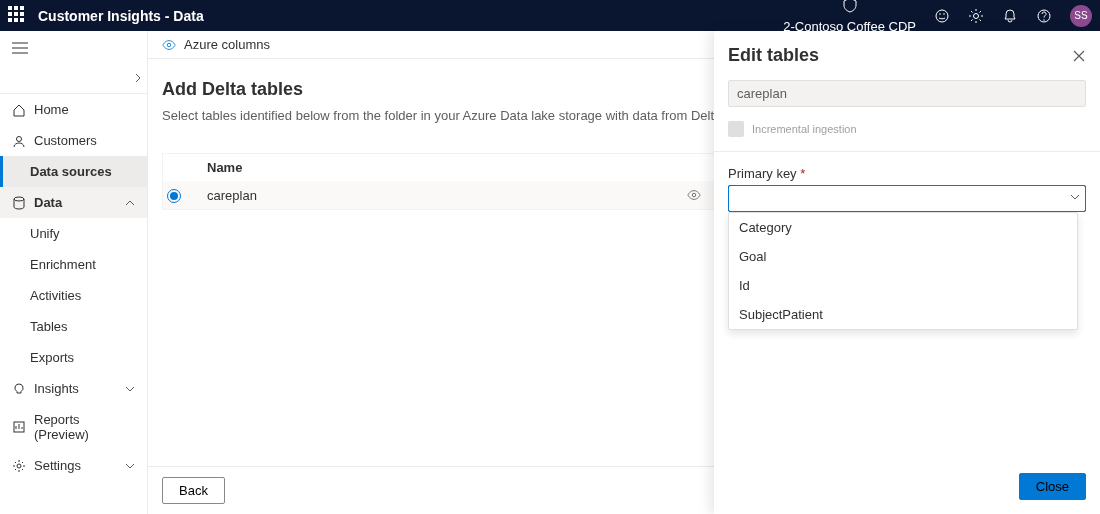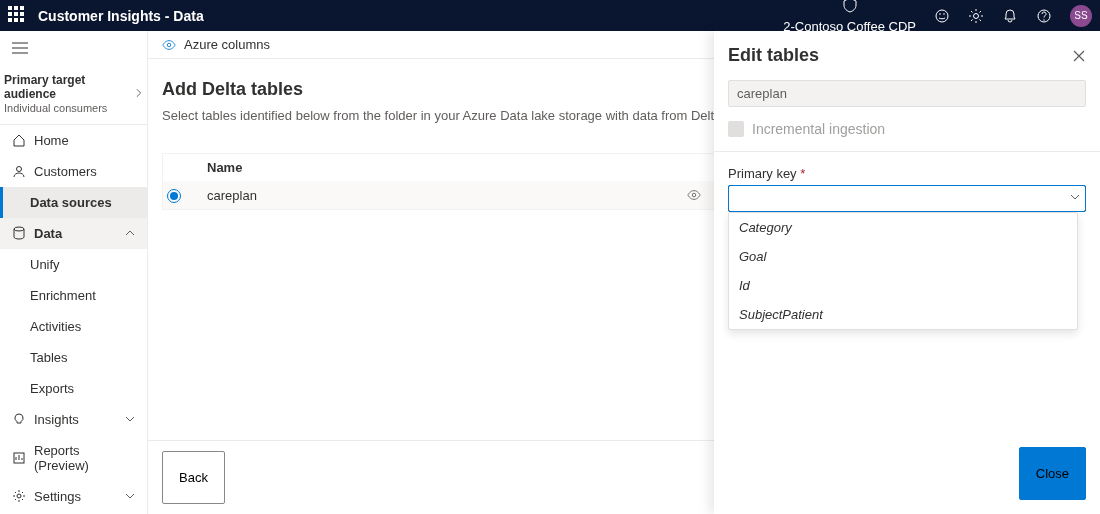"Primary target audience" div { html: <div> <div>Primary target audience</div> <div>Individual consumers</div> </div> -> none }
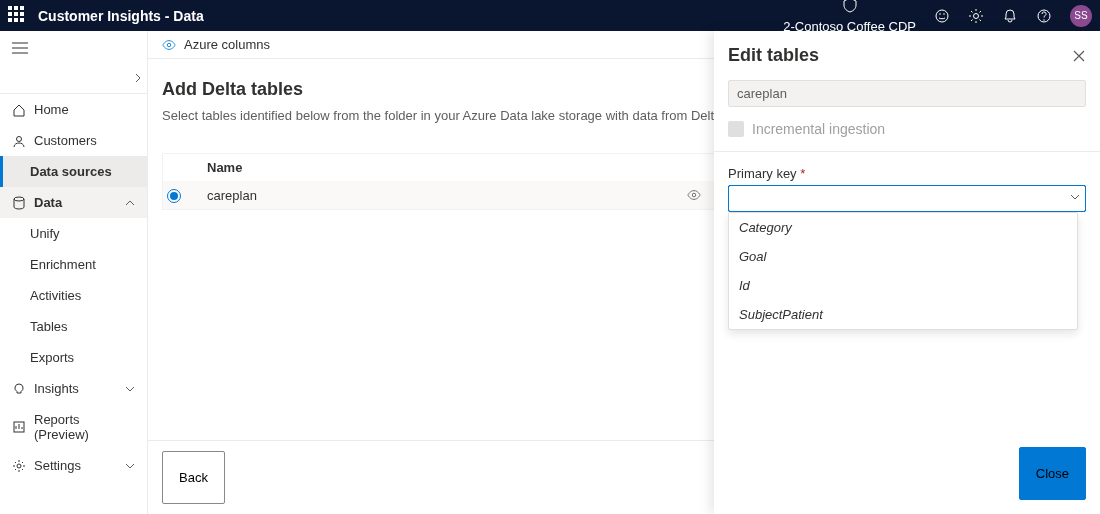"Incremental ingestion" .chk-row { font-size: 14px -> 11px }
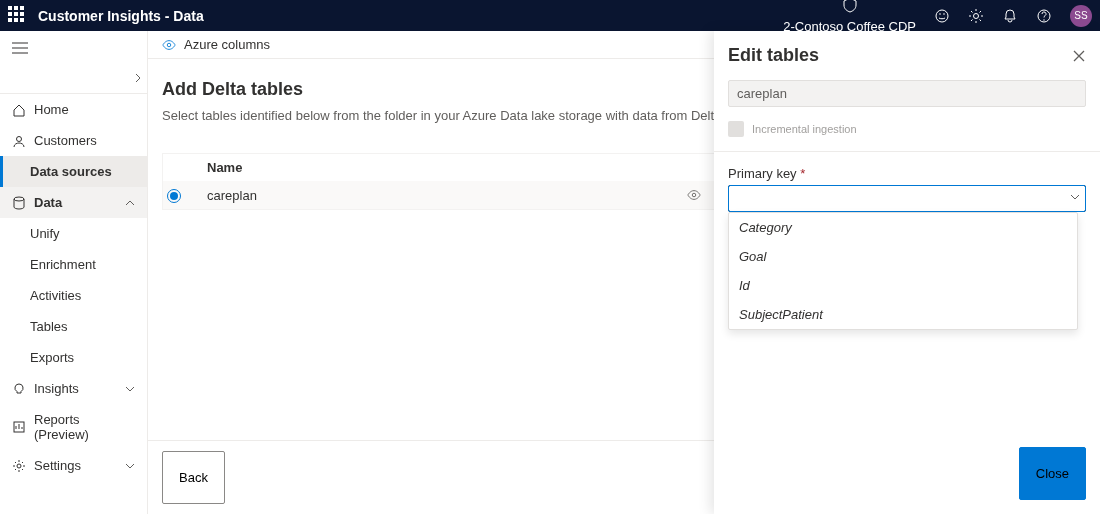"Category" .dropdown { font-style: italic -> none }
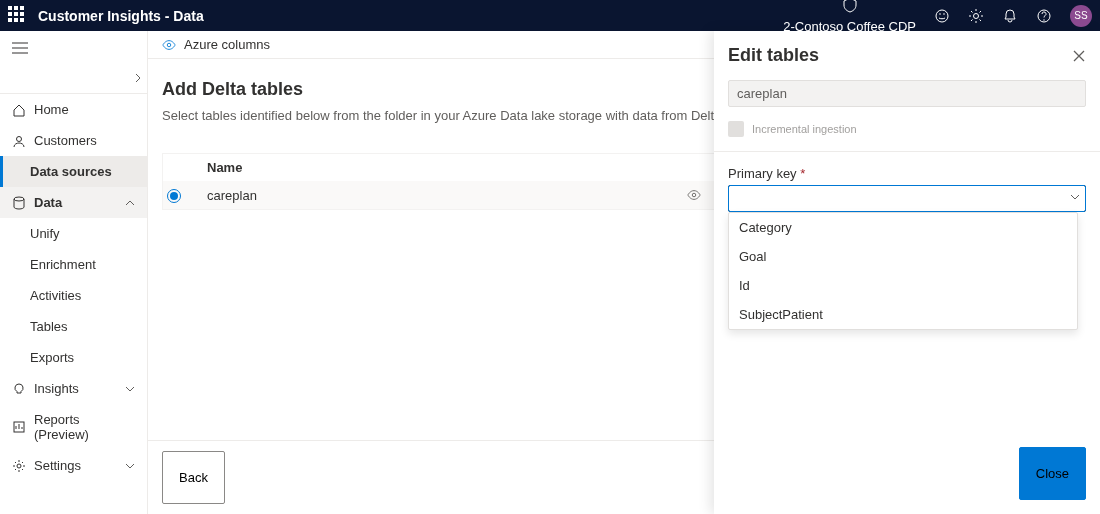"Back" .btn { padding: 18px 16px -> 5px 16px }
